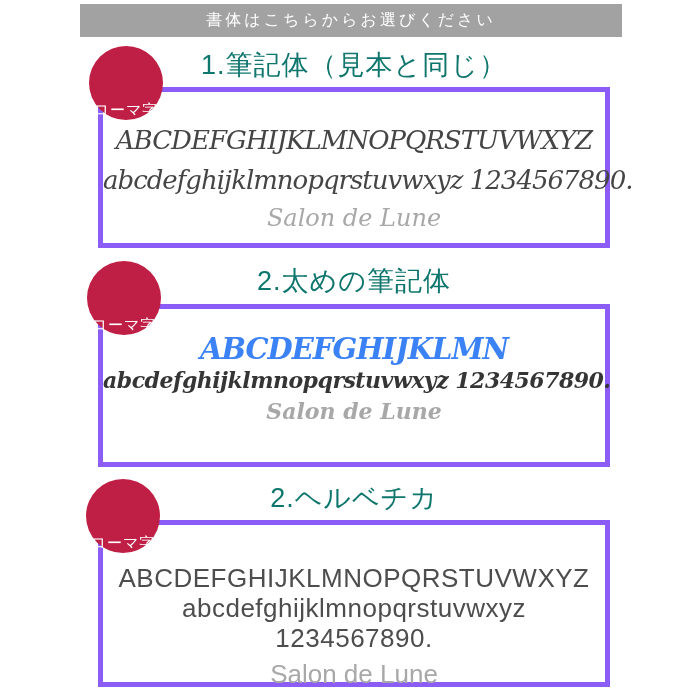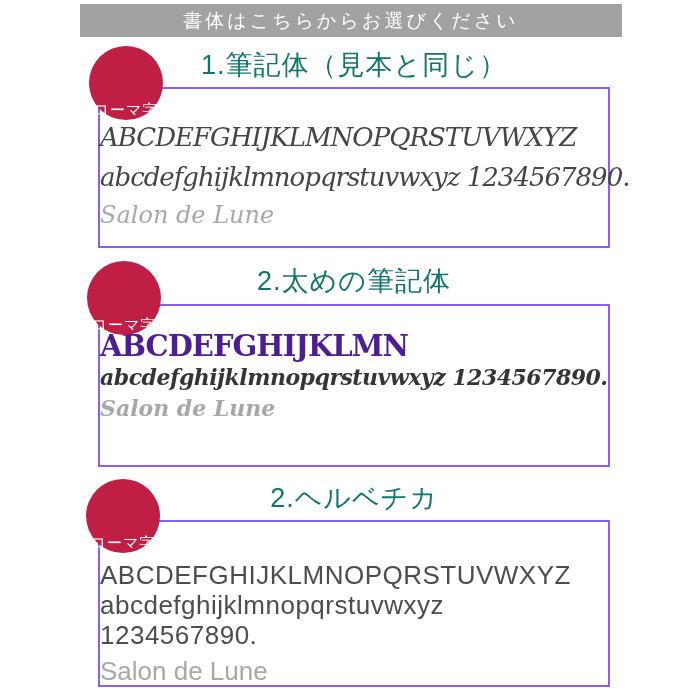"書体はこちらからお選びください" .header-bar { font-size: 19px -> 16px }
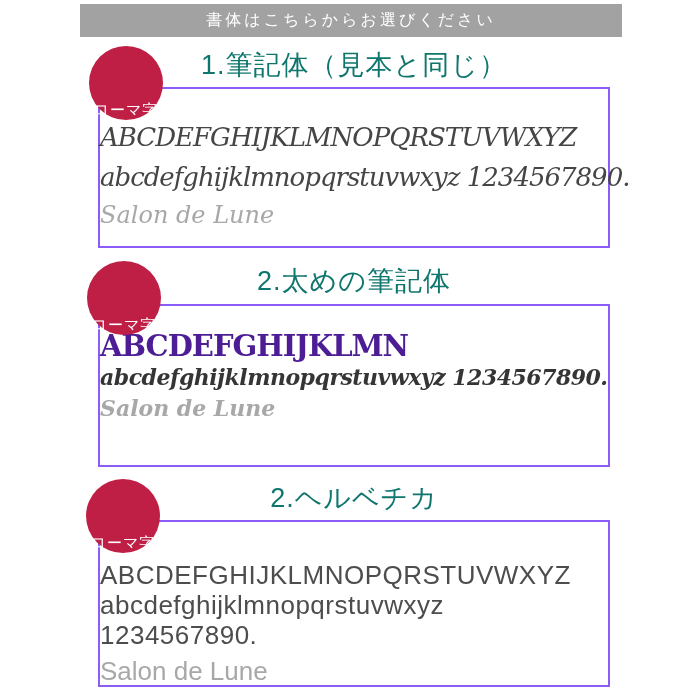"ABCDEFGHIJKLMNOPQRSTUVWXYZ" .sample-box { border: 2px solid #8b5cf6 -> 5px solid #8b5cf6; text-align: left -> center }
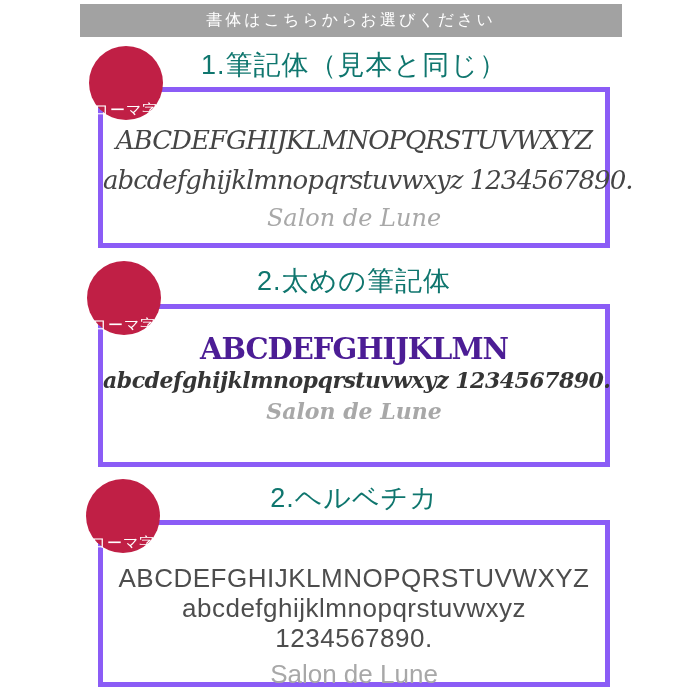"ABCDEFGHIJKLMN" .s2-big { color: #4c1d95 -> #3b82f6; font-style: none -> italic }
